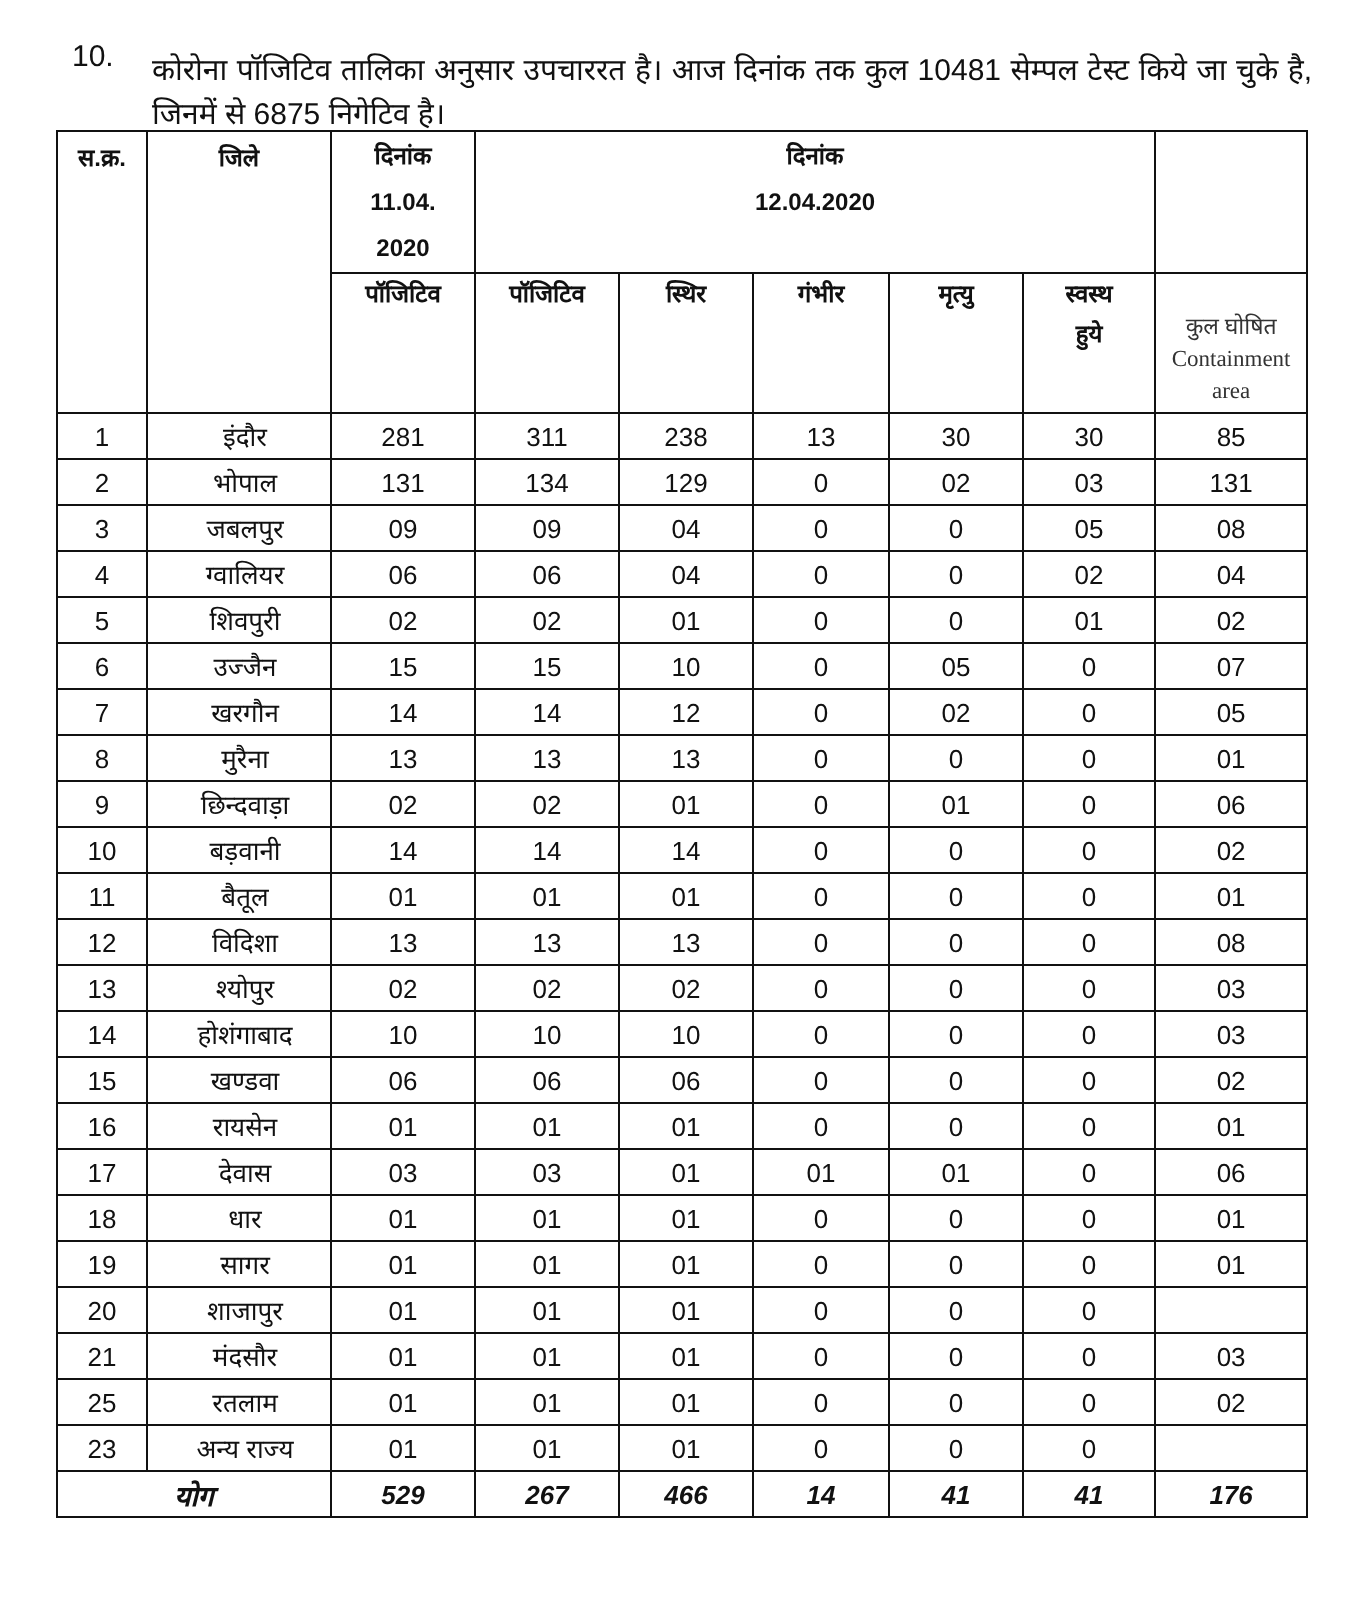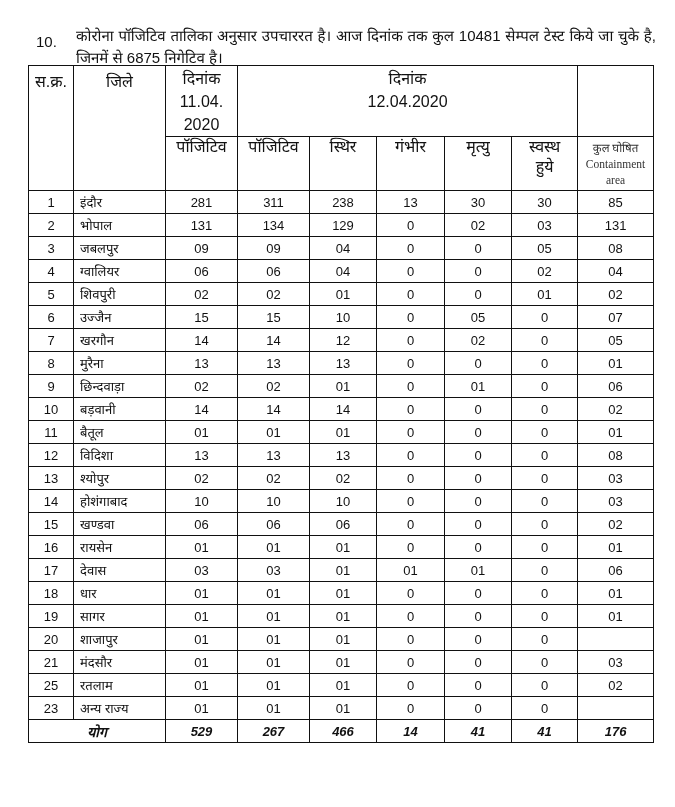"10." .intro .num { top: 17px -> 4px }
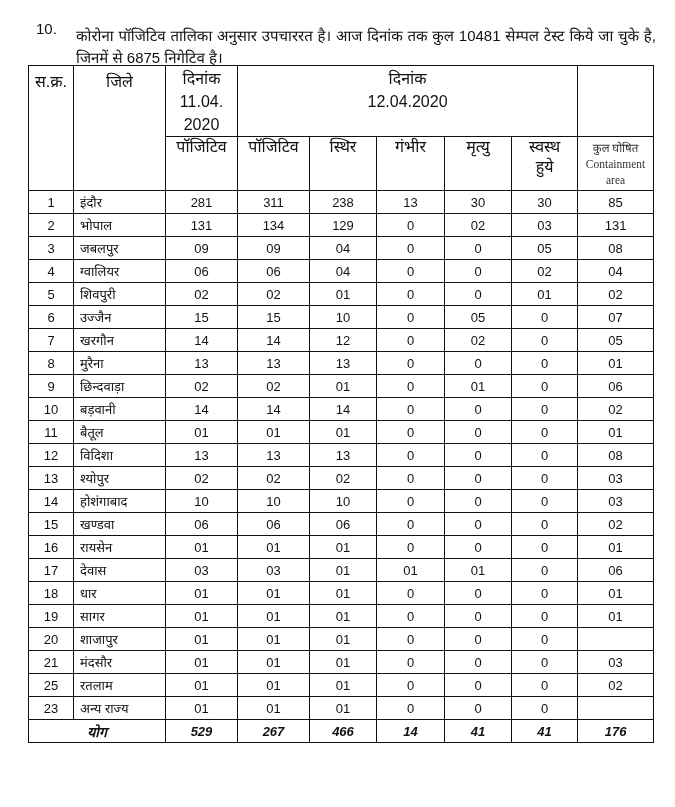"स.क्र." th { font-size: 16px -> 12px; font-weight: normal -> bold }
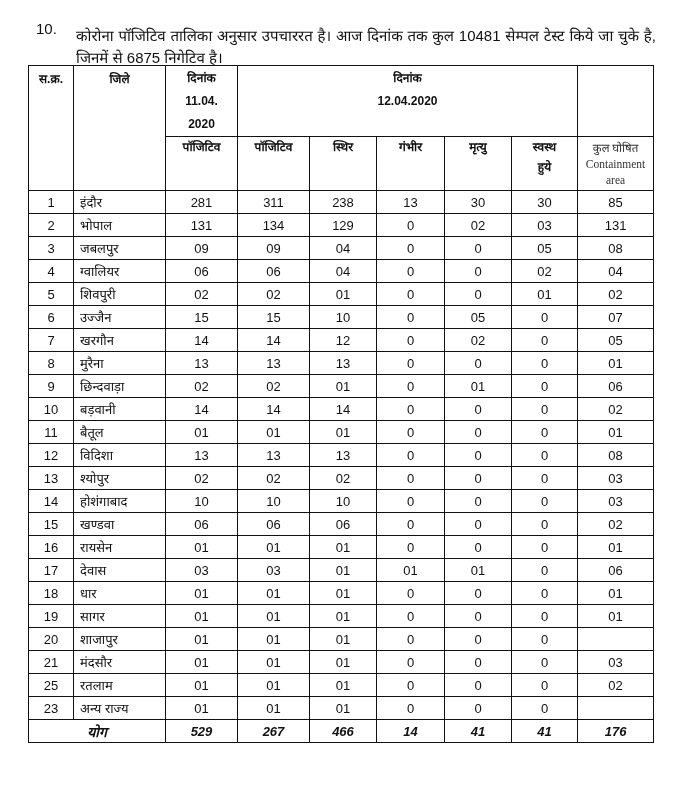"कुल घोषित" th.cont { padding-top: 3px -> 19px }
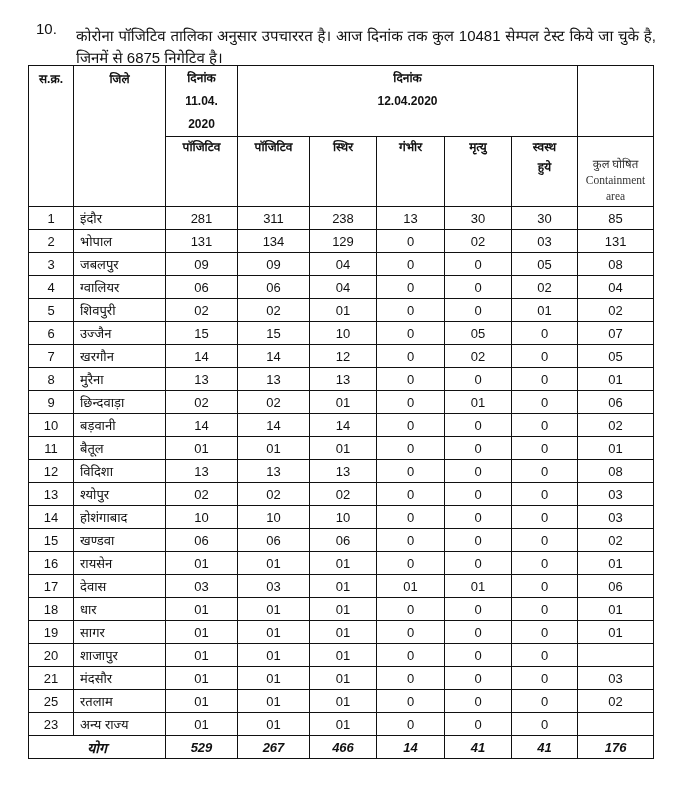"इंदौर" td.district { text-align: left -> center }
